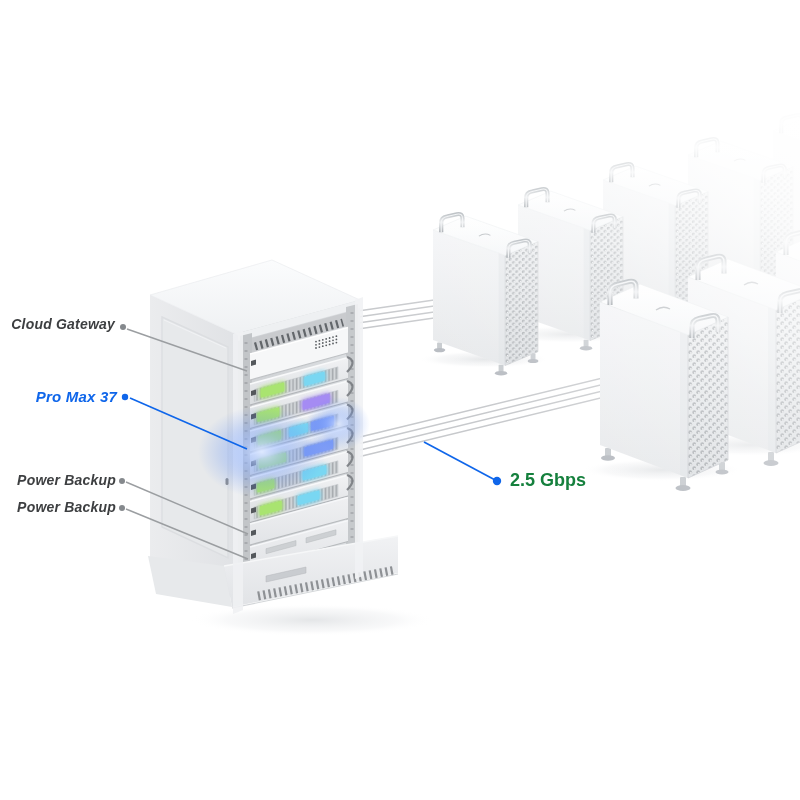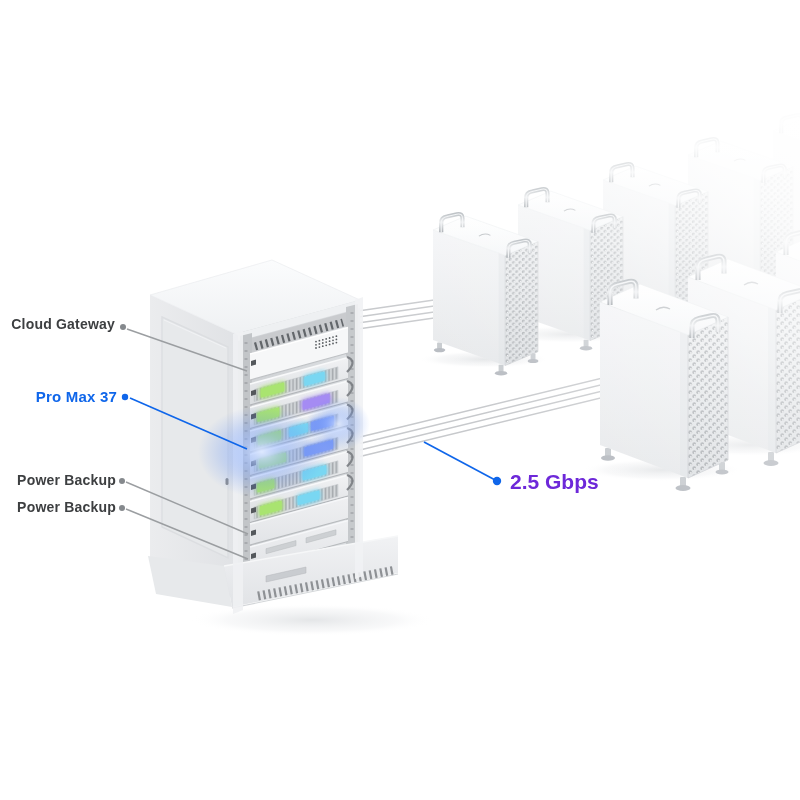"Cloud Gateway" .callout { font-style: none -> italic }
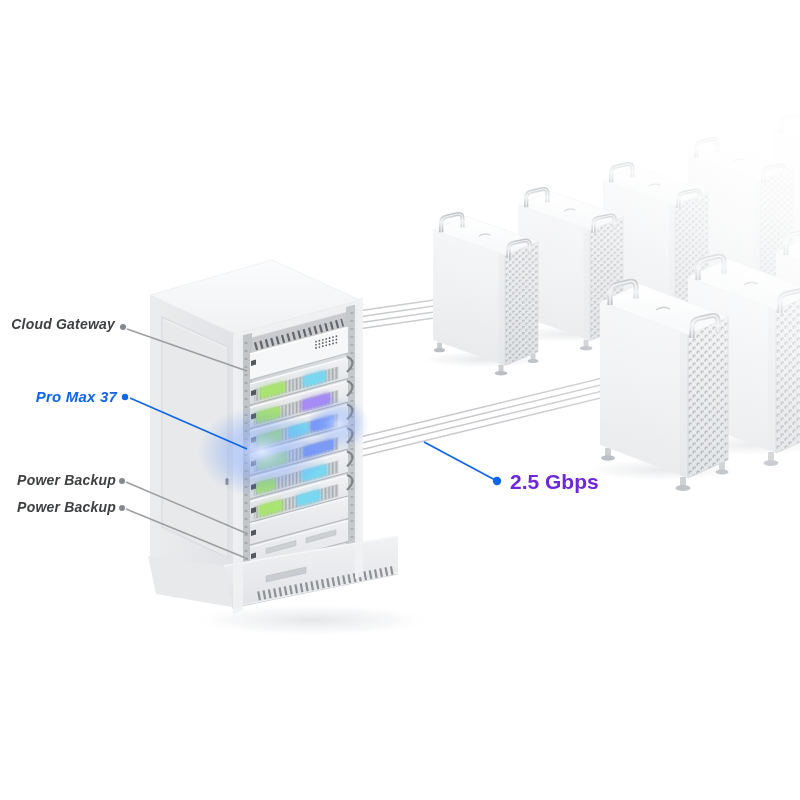"2.5 Gbps" .speed { color: #6d28d9 -> #15803d; font-size: 21px -> 18px }
